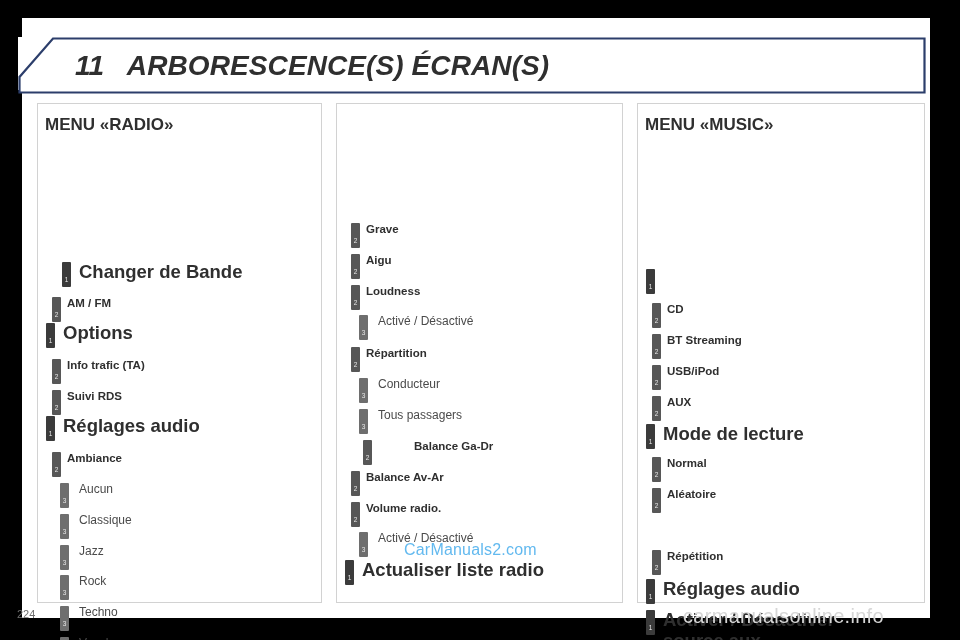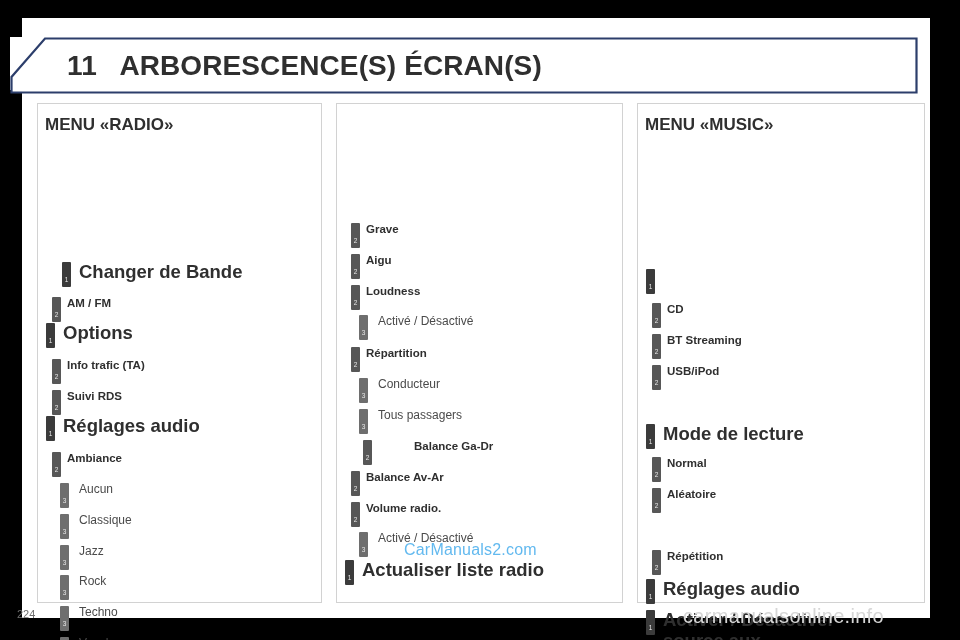"11 ARBORESCENCE(S) ÉCRAN(S)" #header { font-style: none -> italic; left: 10px -> 18px }
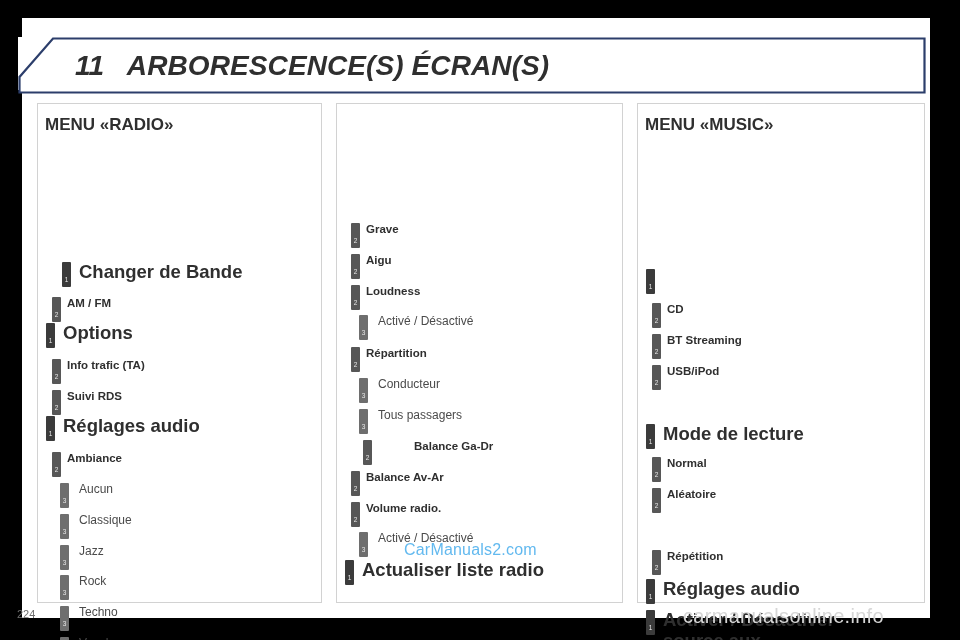"AUX" div.row { html: none -> <div> <div>2</div> <div>AUX</div> </div> }
